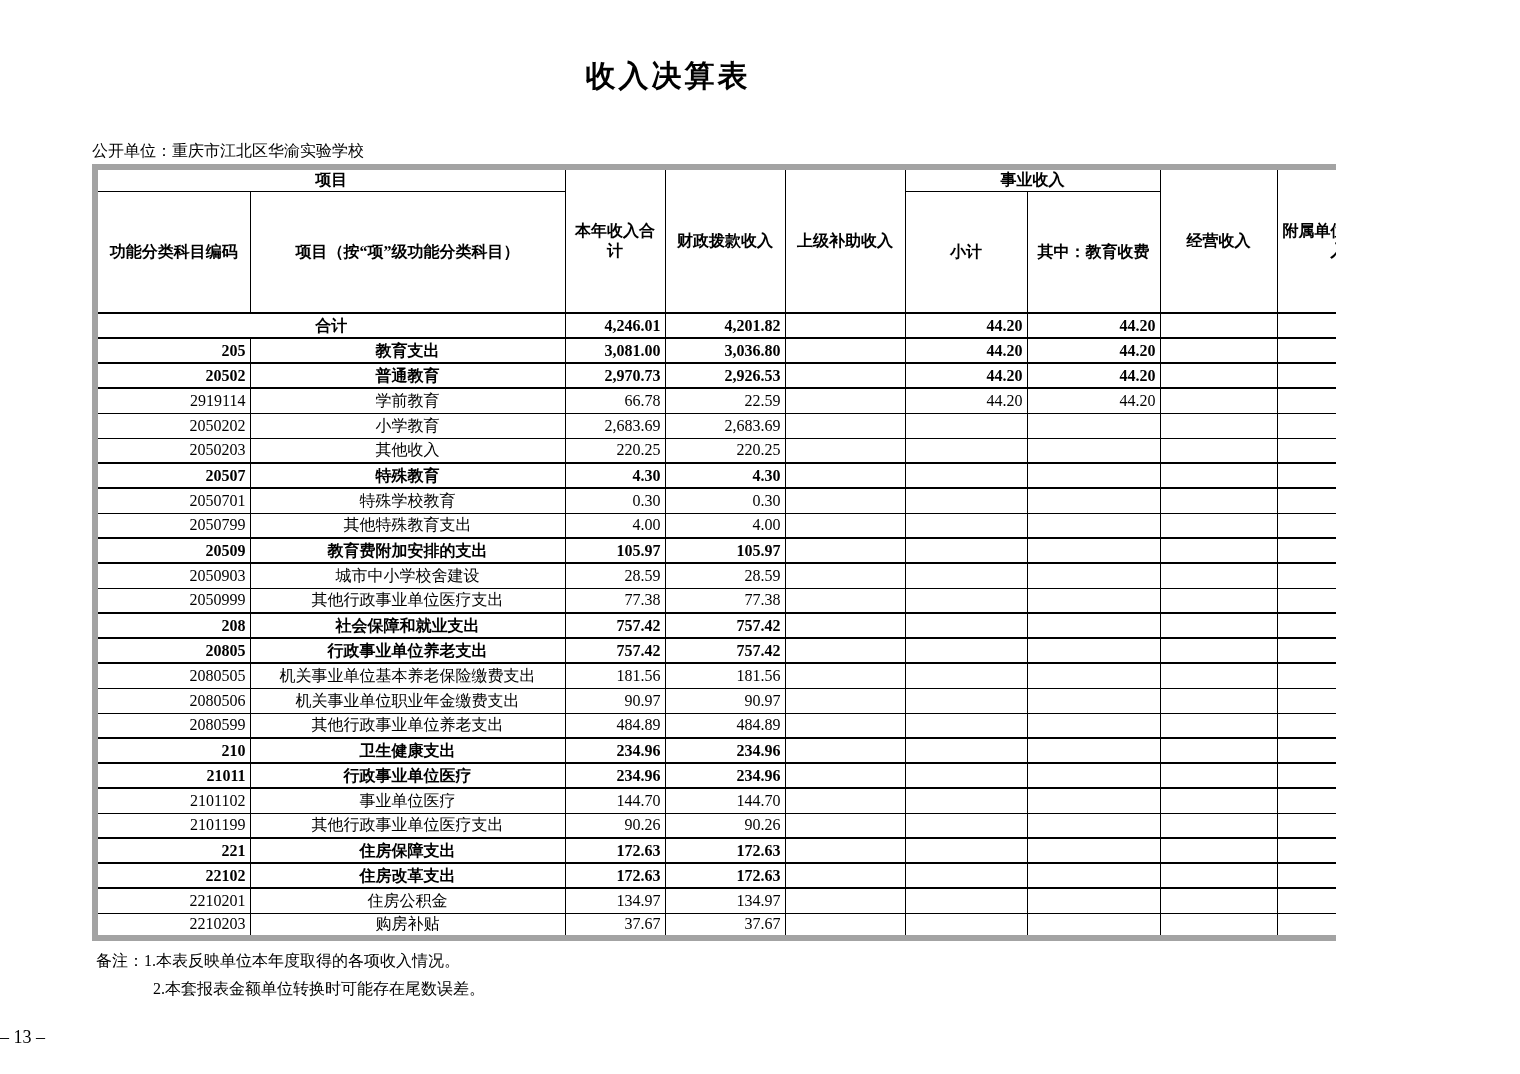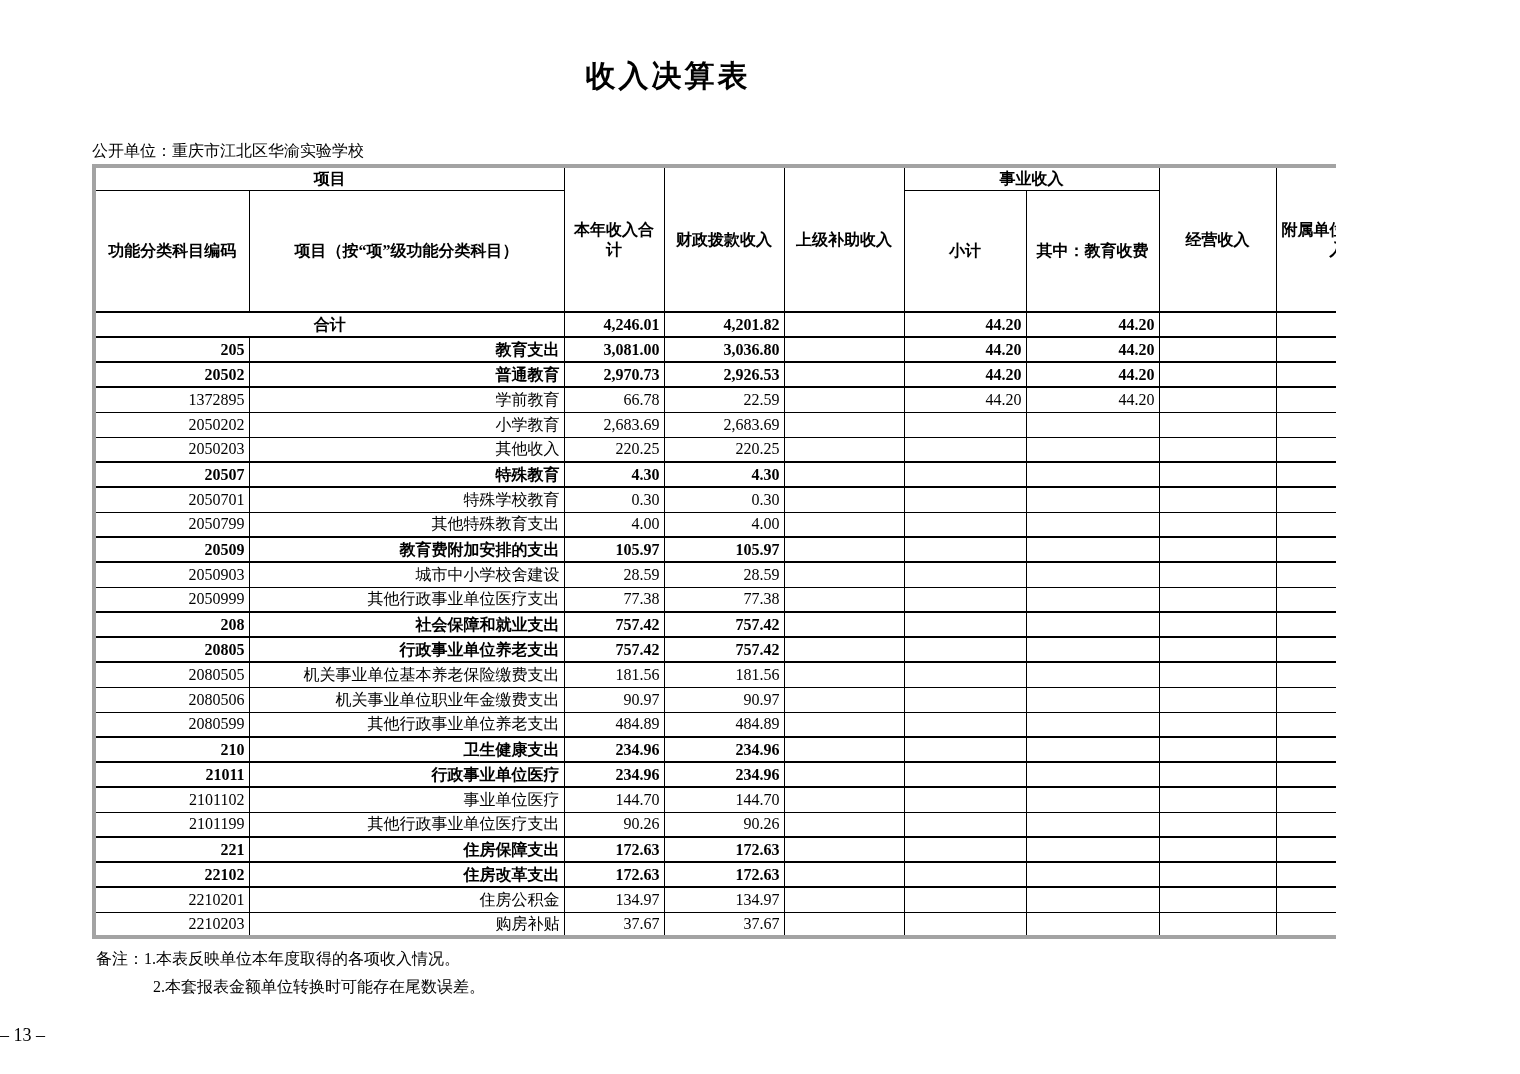"项目" table.main { border: 4px solid #a3a3a3 -> 6px solid #a3a3a3 }
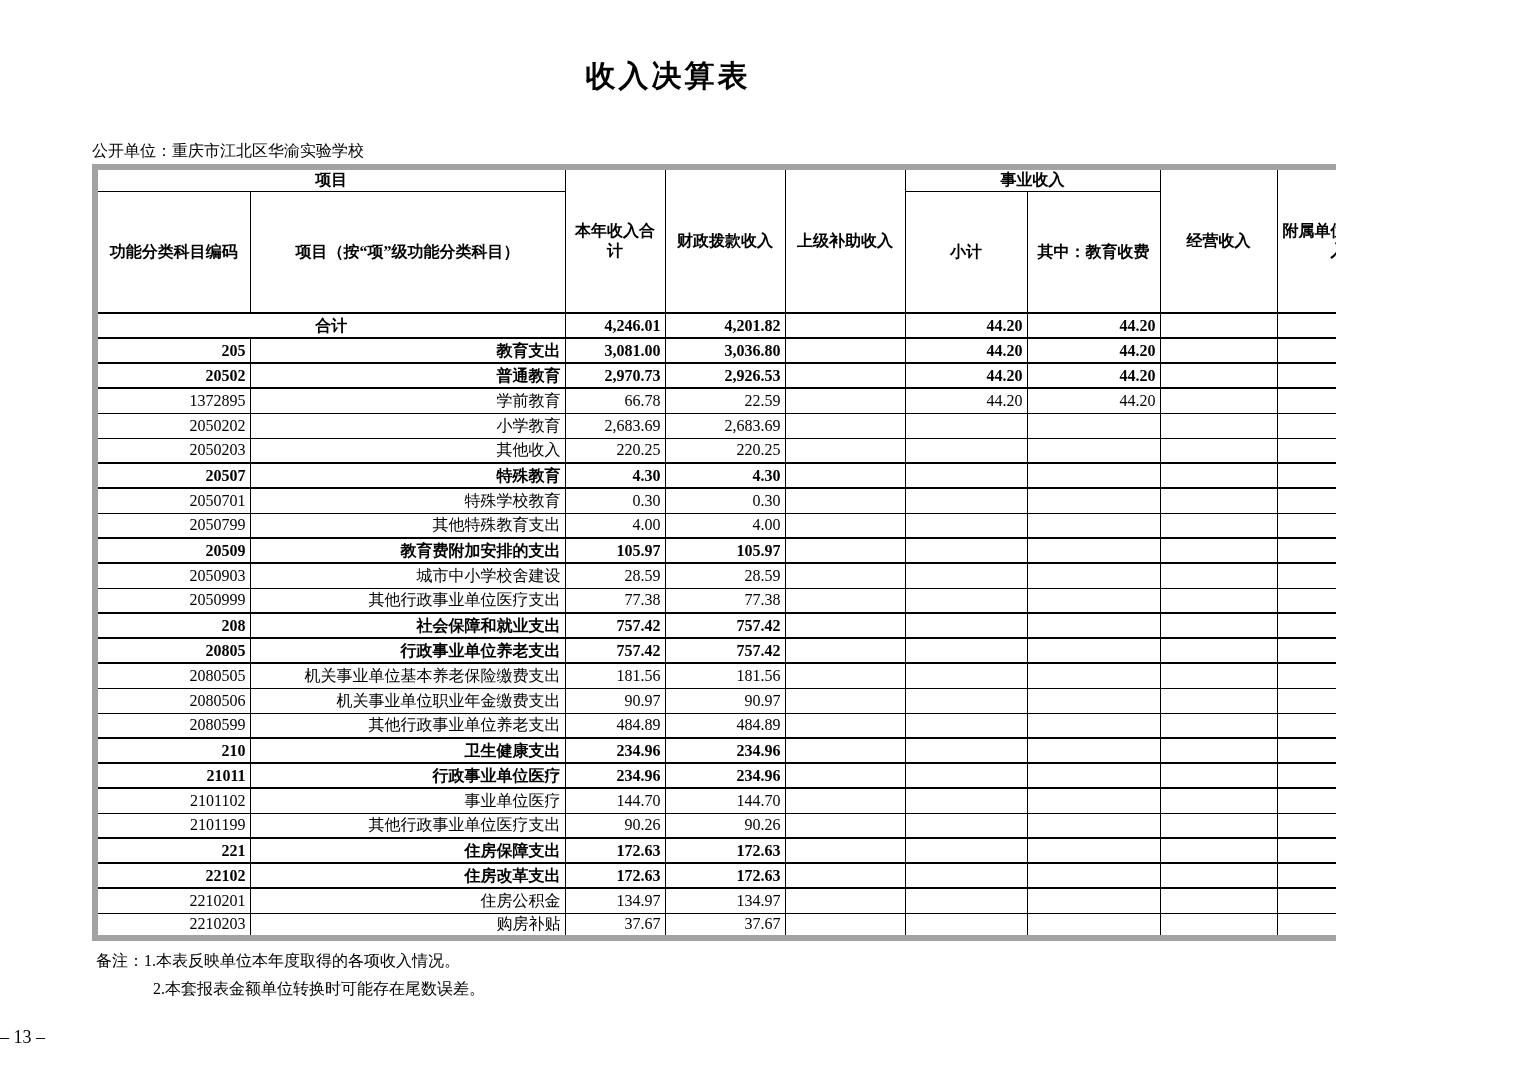"教育支出" td.c-name { text-align: right -> center }
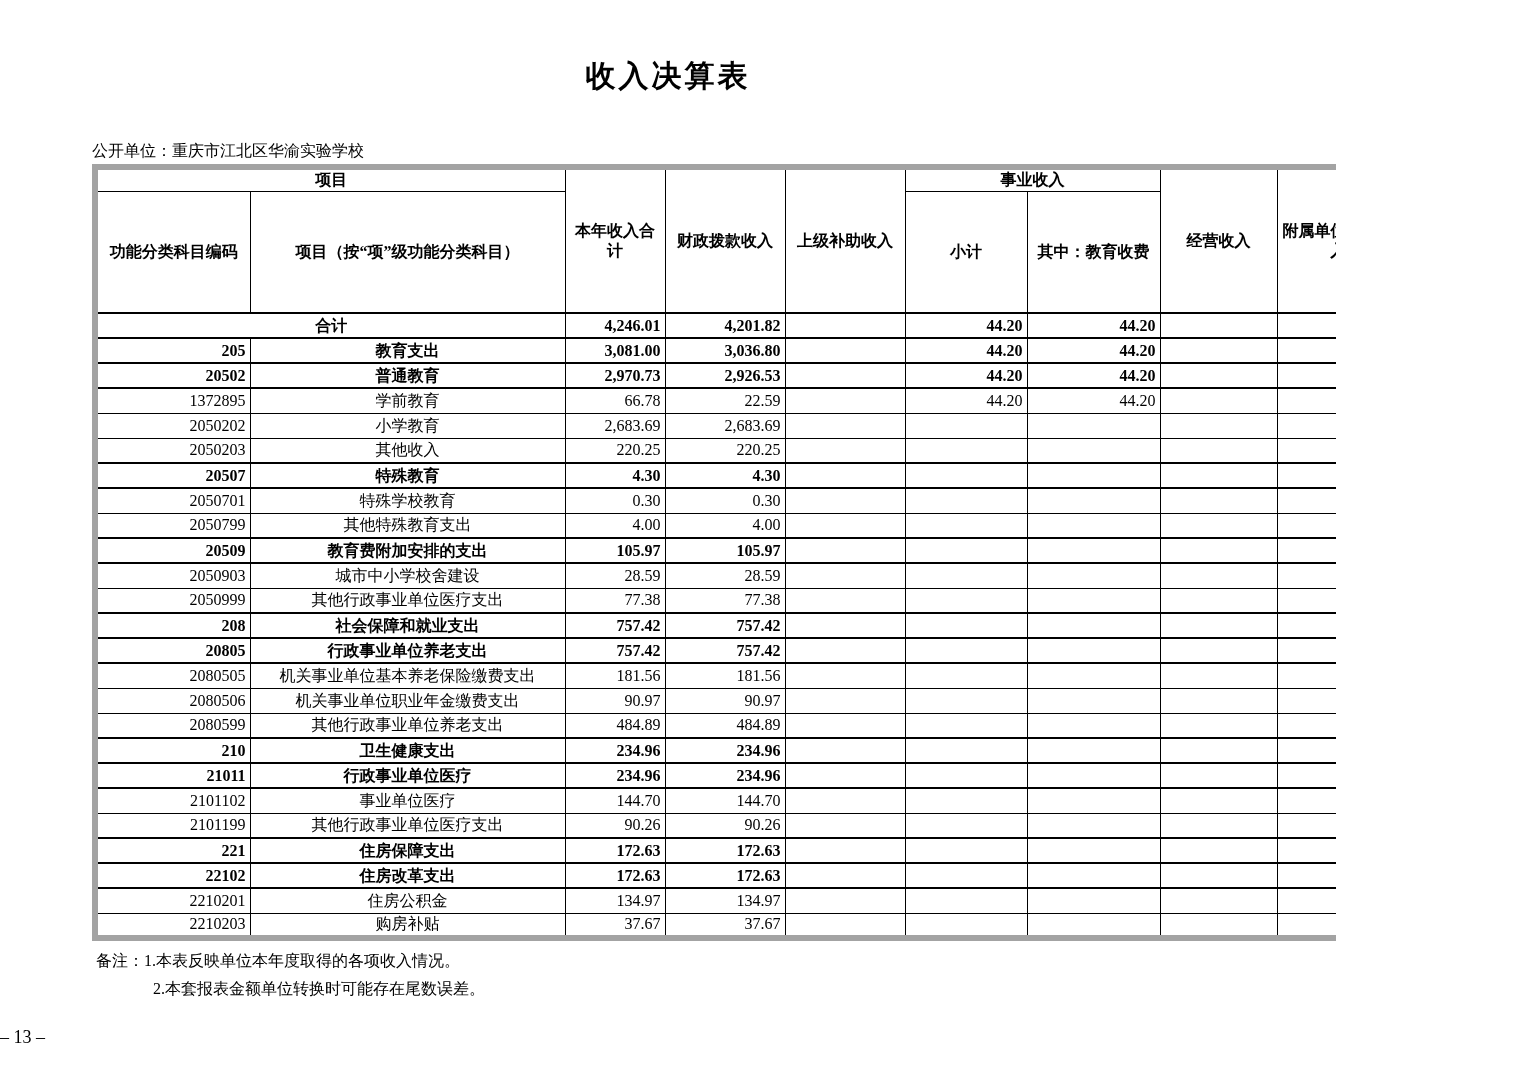"1372895" td.c-code { text: 1372895 -> 2919114 }
